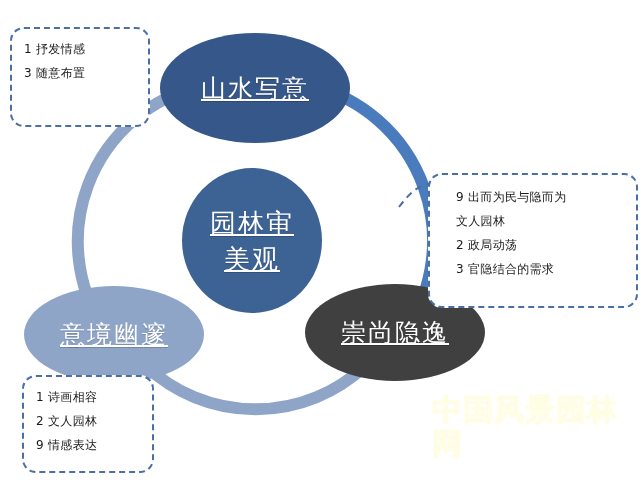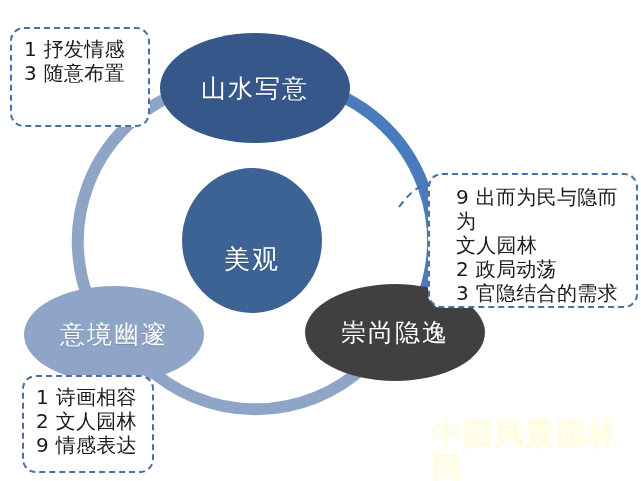"1 抒发情感" .callout .line { font-size: 20px -> 12px }
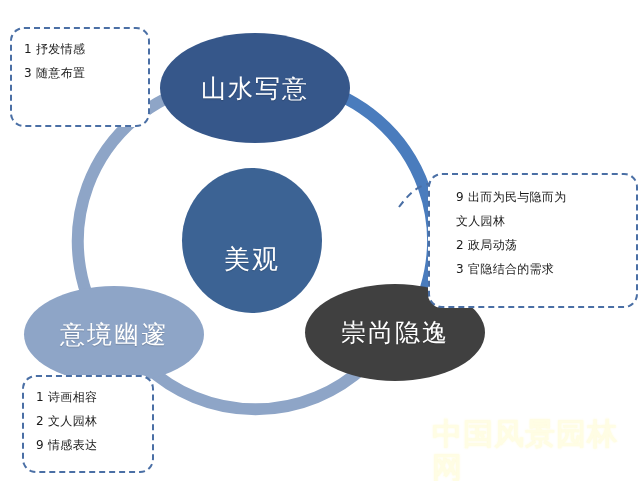"山水写意" .node .label { text-decoration: none -> underline }
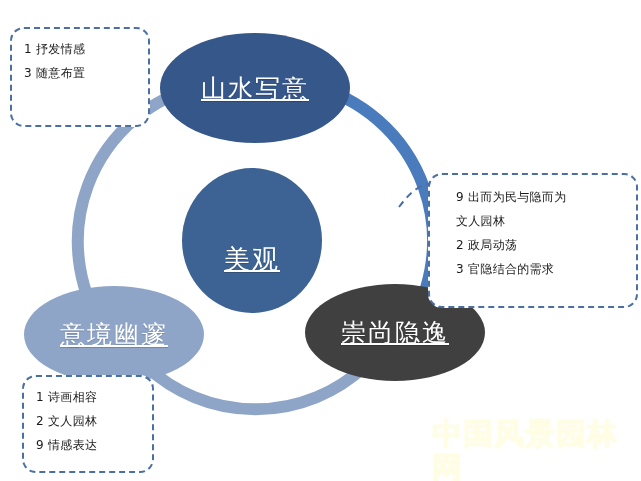"园林审" span { html: none -> <span>园林审</span> }
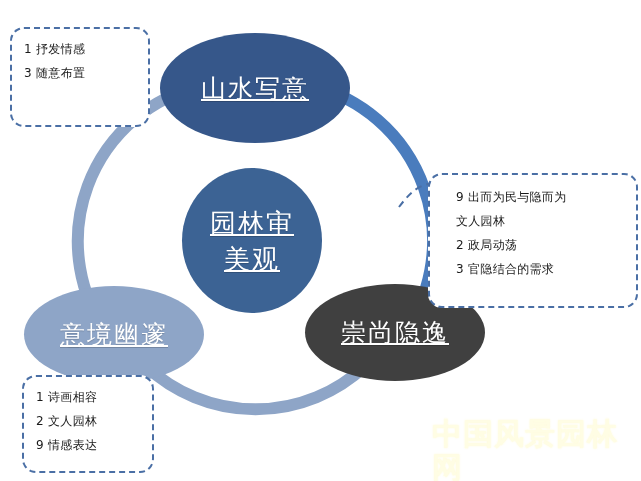"中国风景园林网" #watermark { top: 417px -> 393px }
